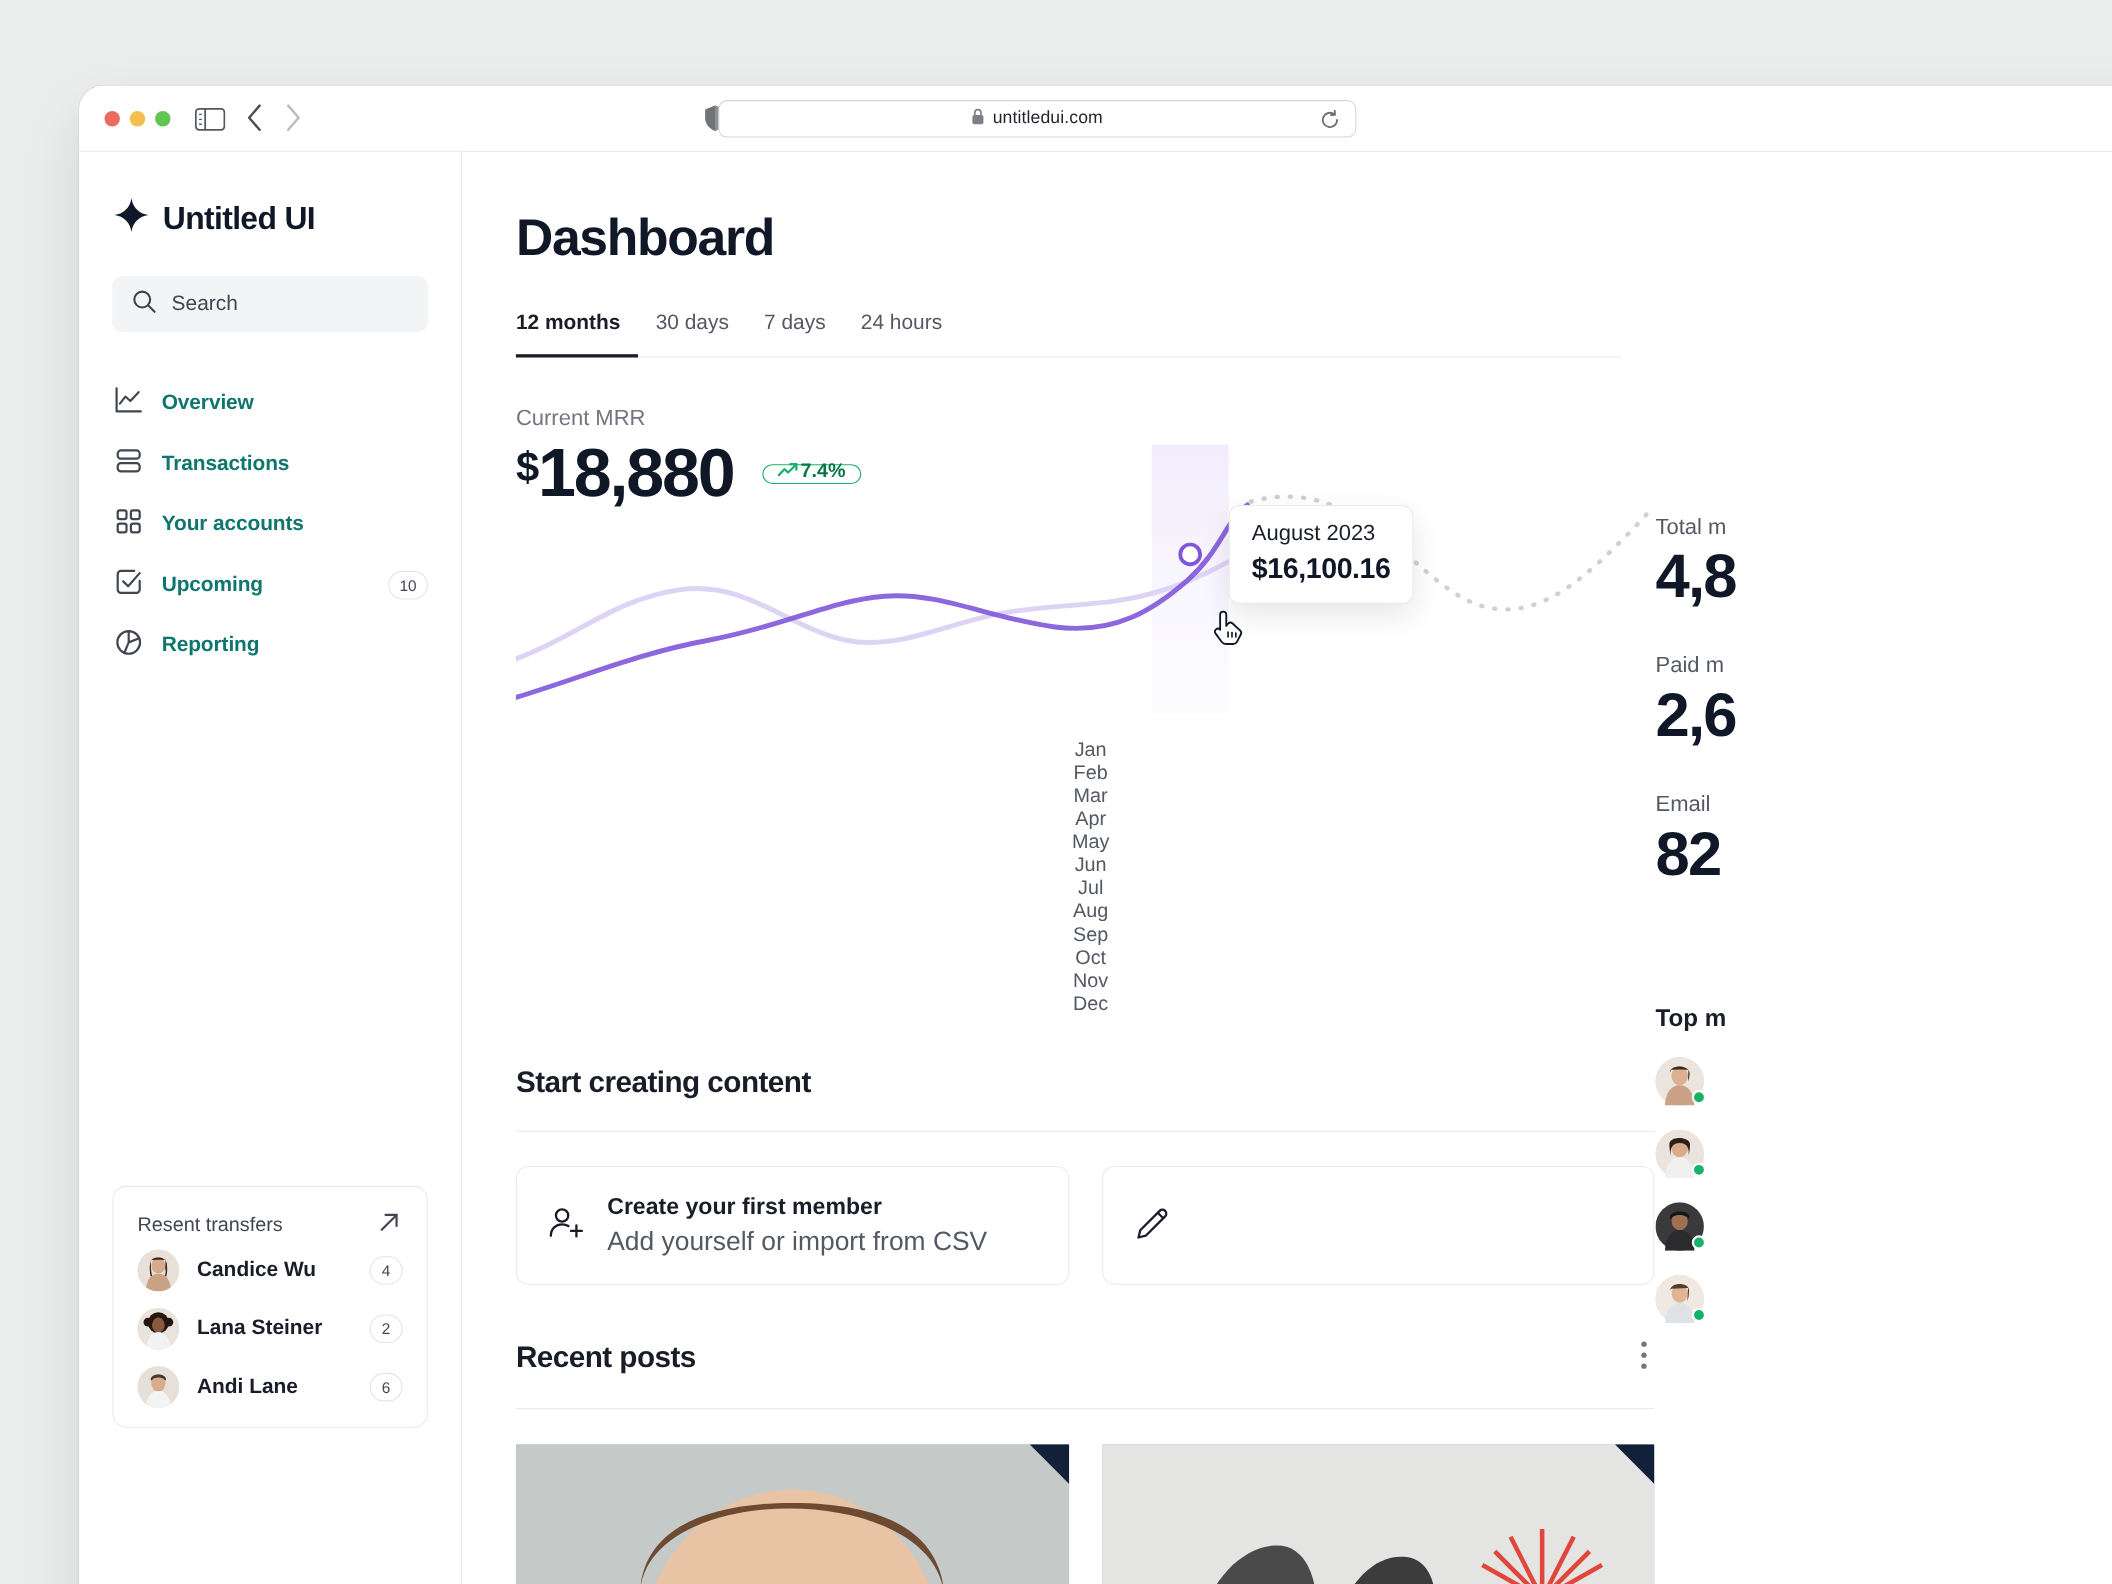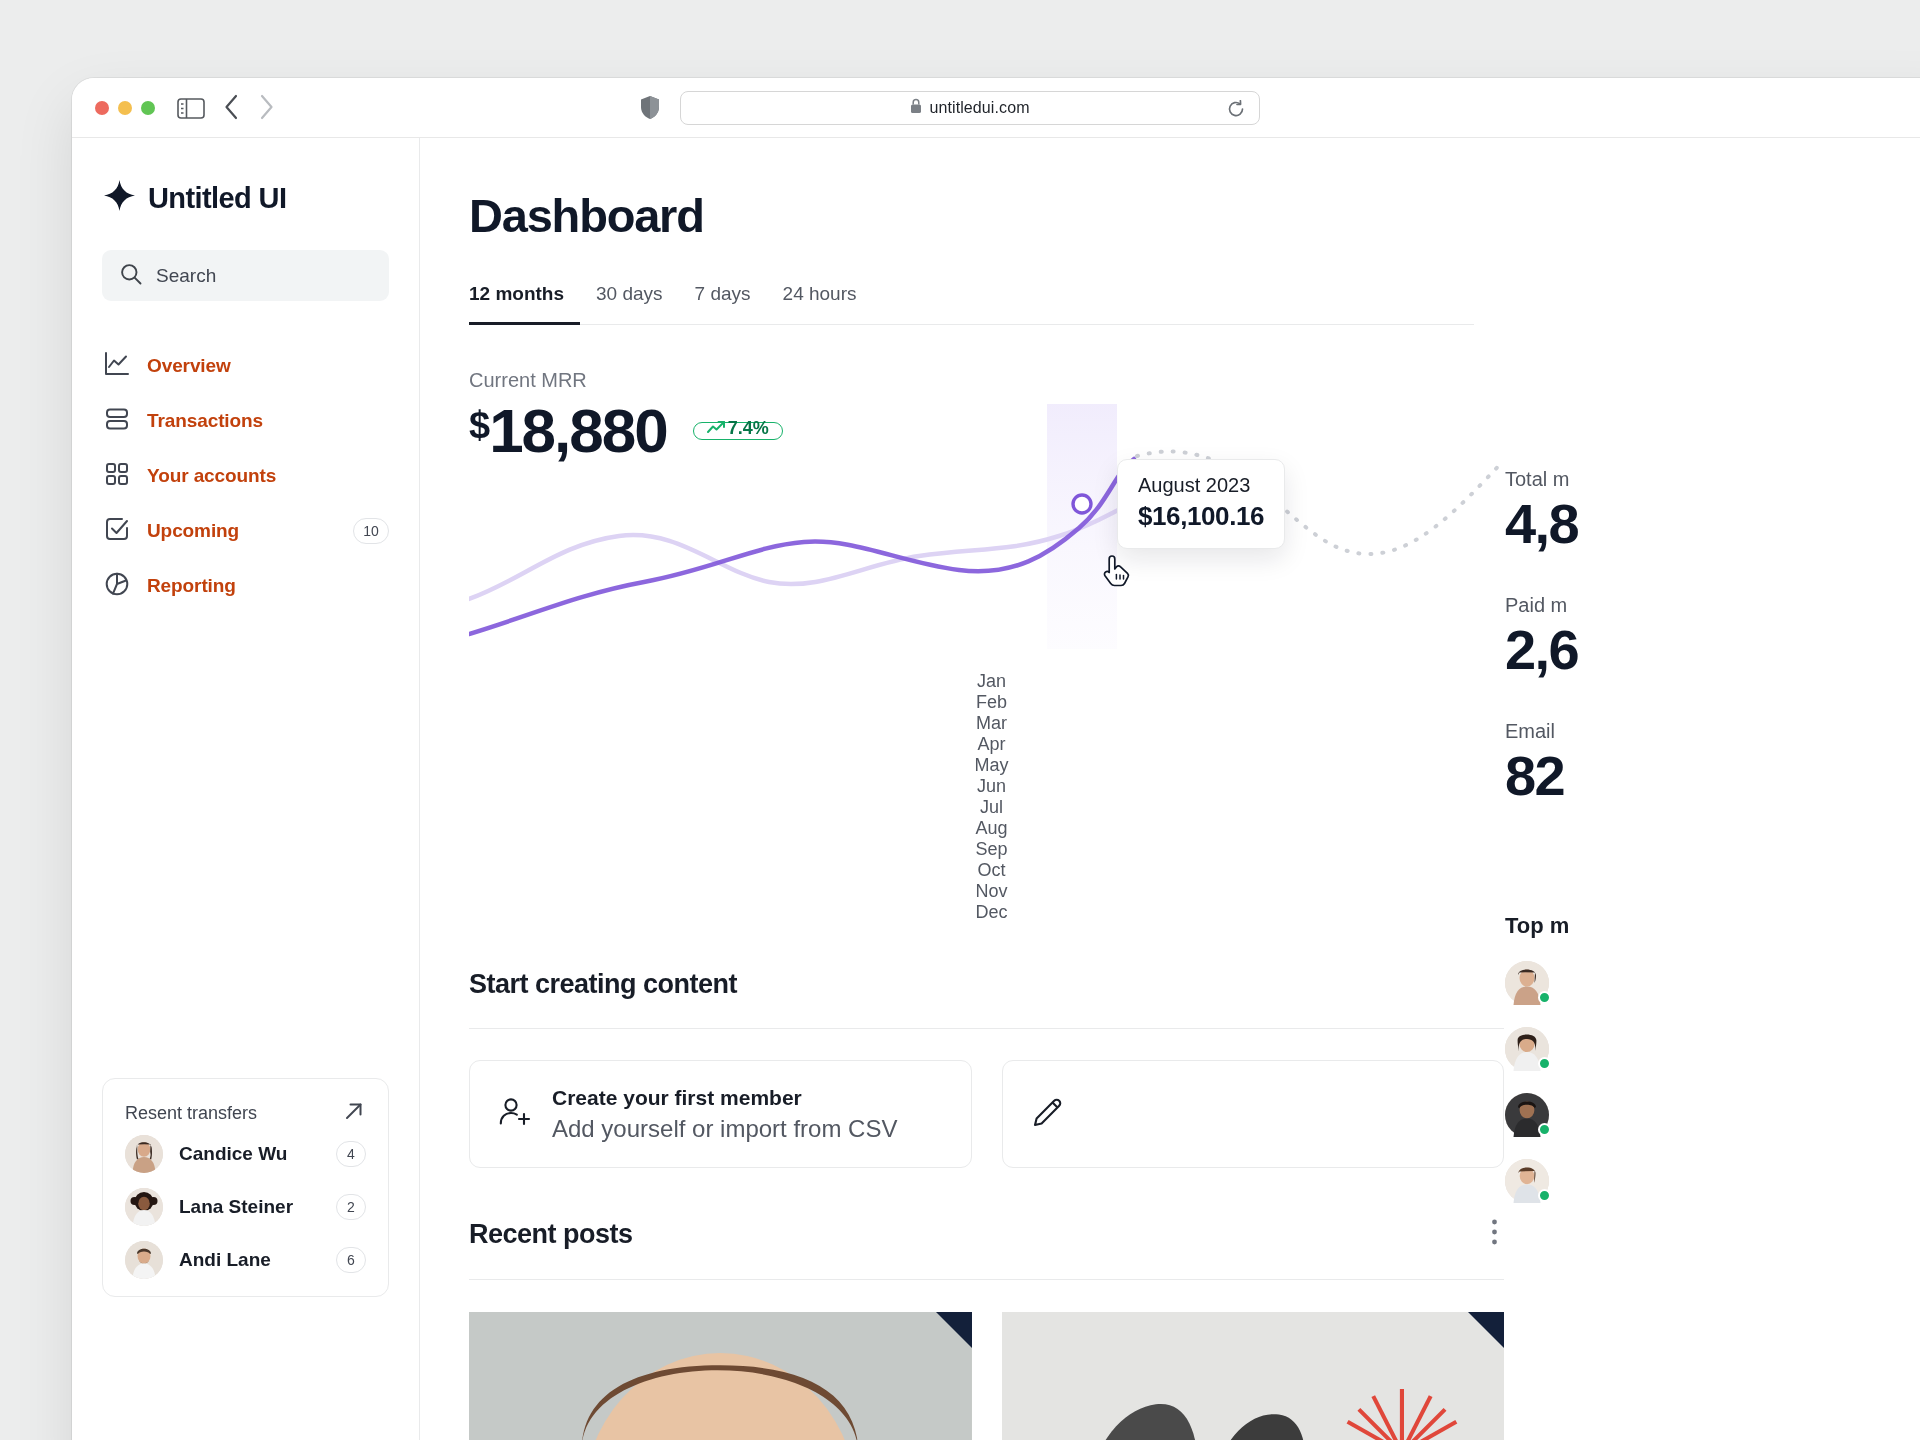"untitledui.com" .urlbar { left: 608px -> 581px }
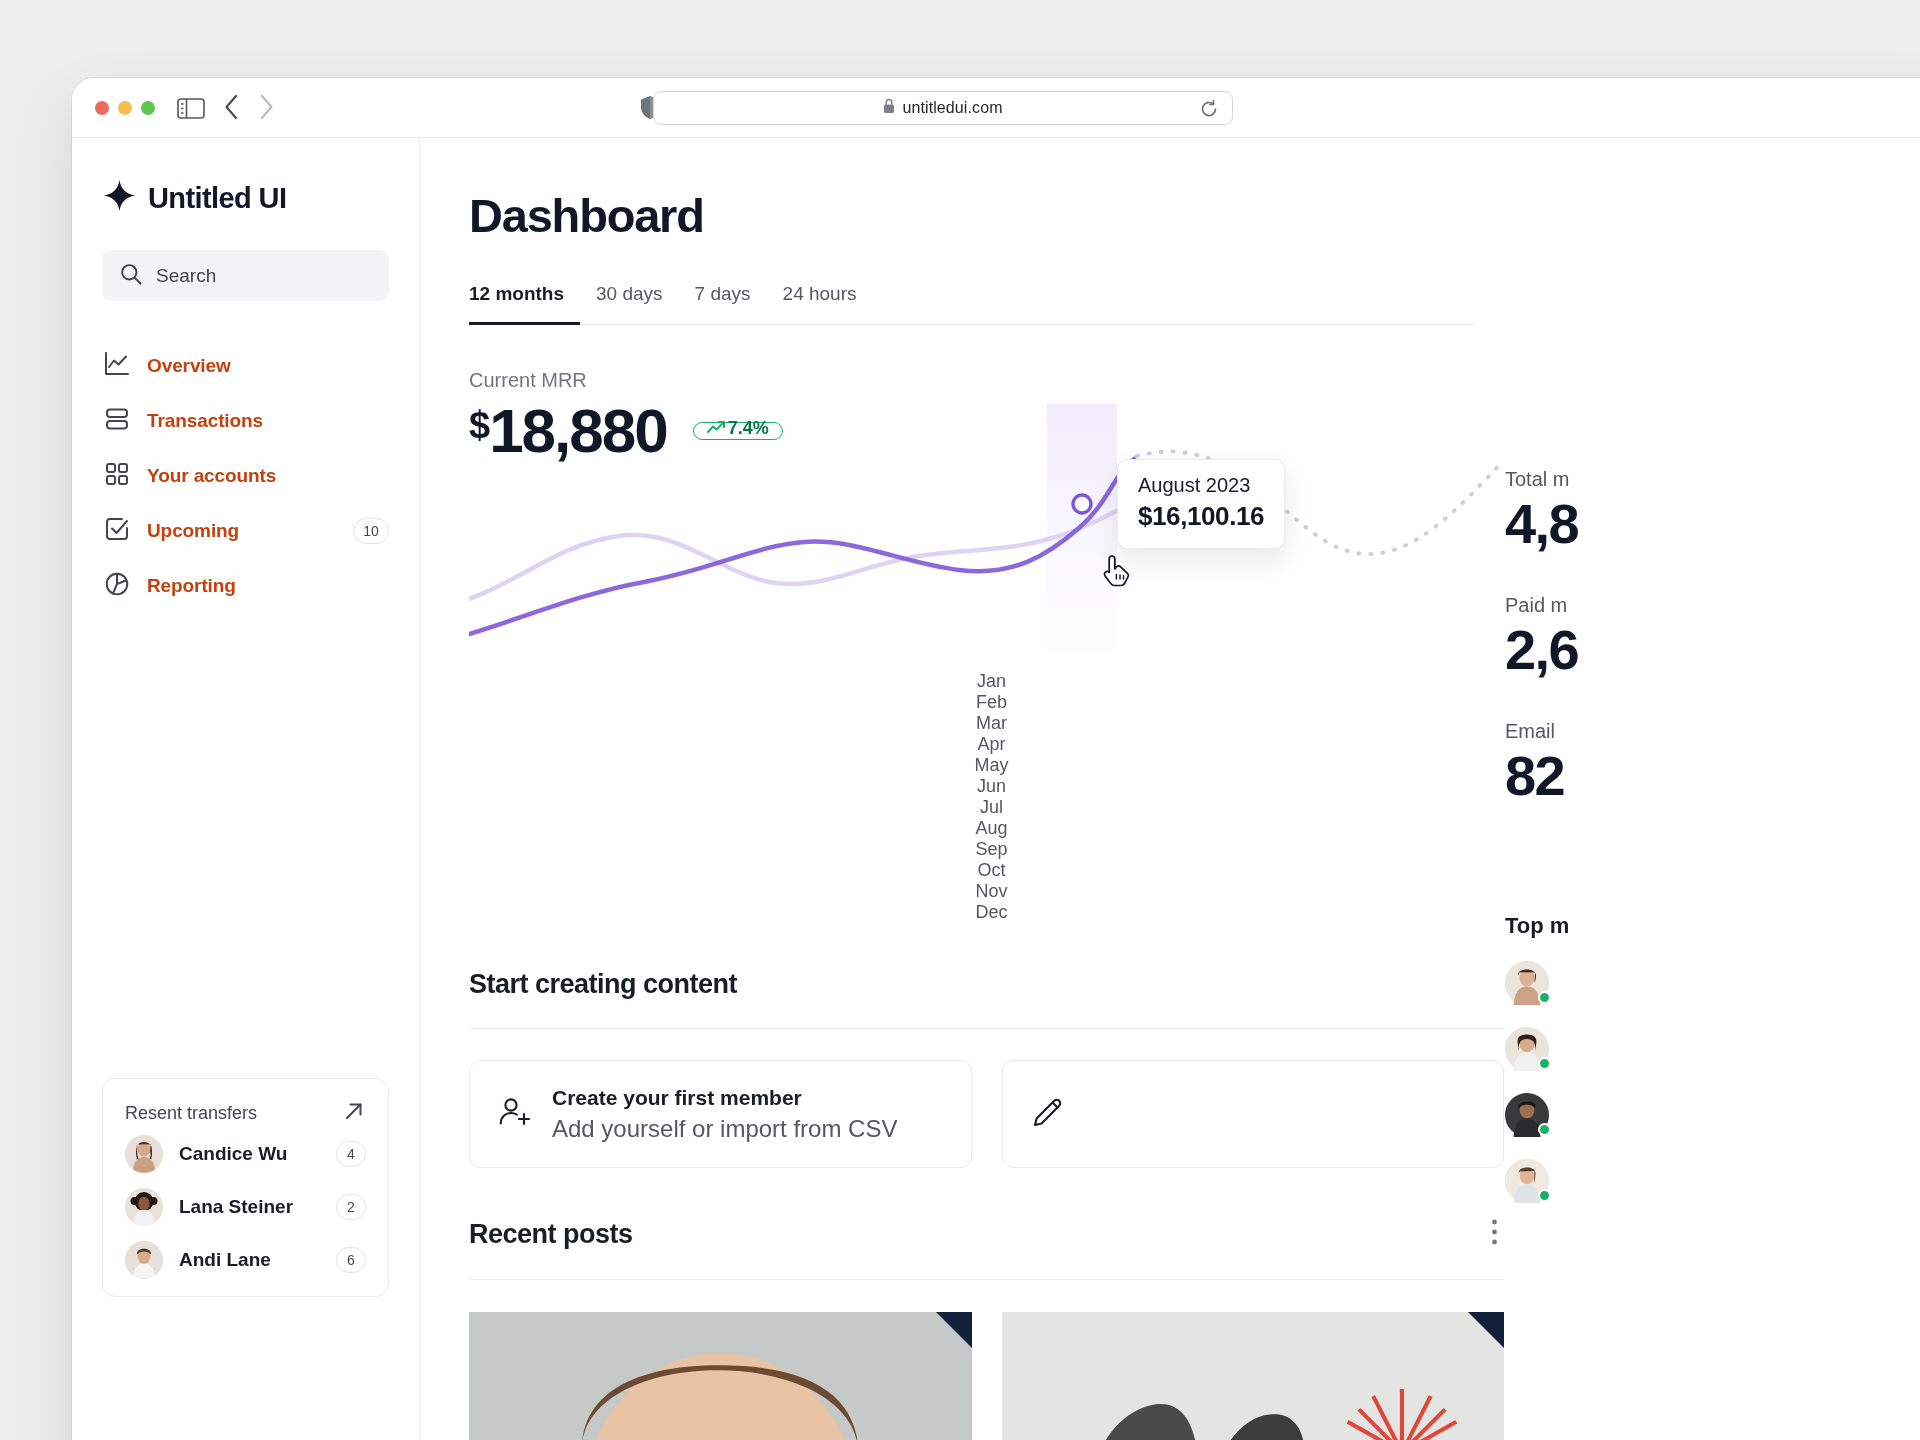"Overview" .nav-label { color: #c2410c -> #0f766e }
